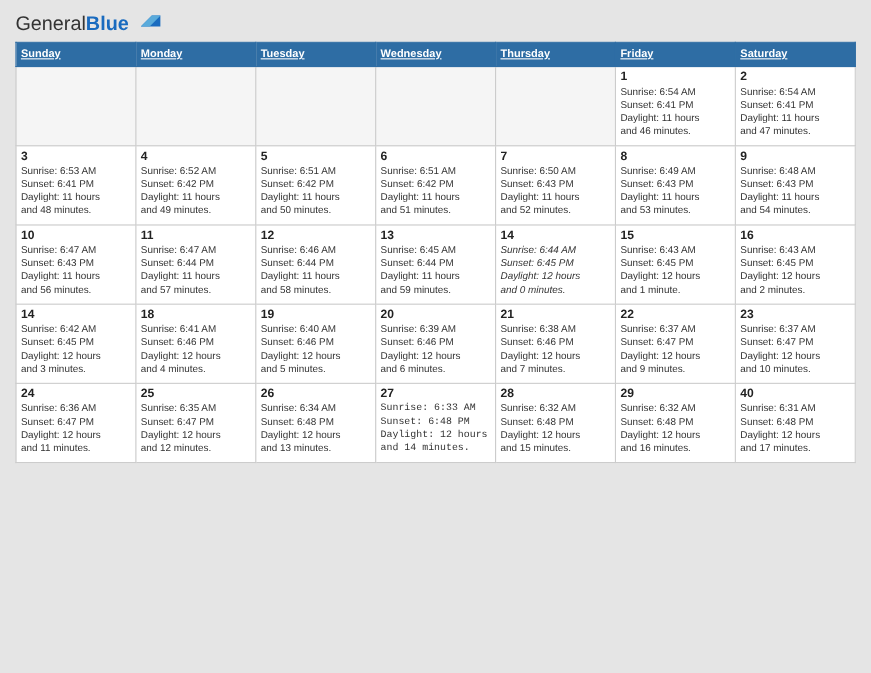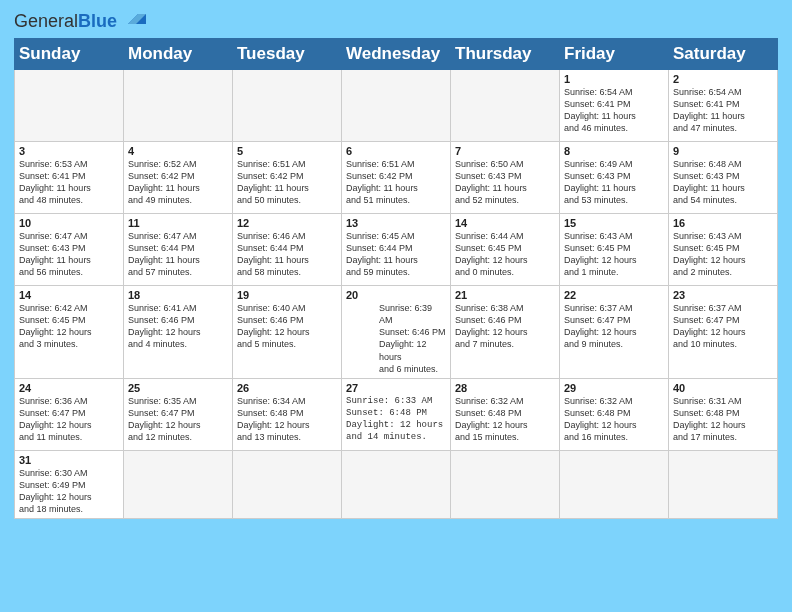"GeneralBlue" .page { background: #7dd3fc -> #e5e5e5 }
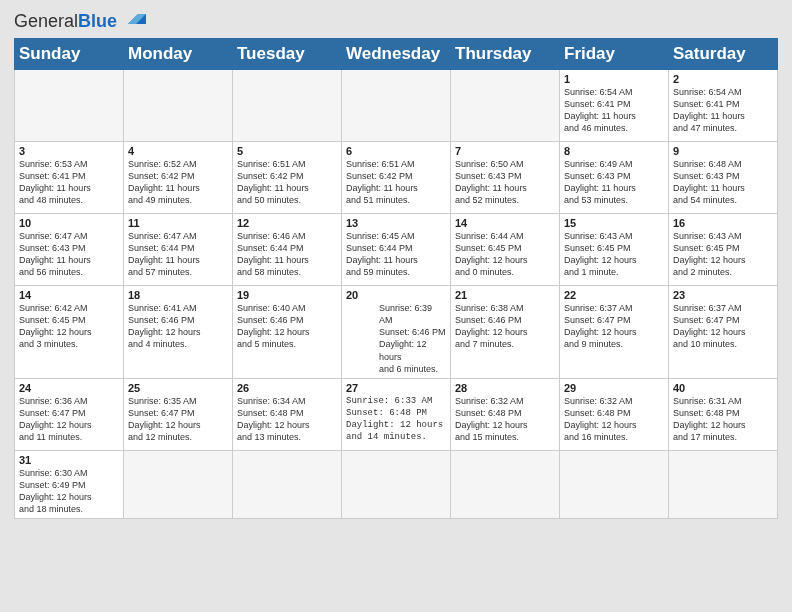"Sunday" .calendar th { font-size: 17px -> 10px; text-decoration: none -> underline }
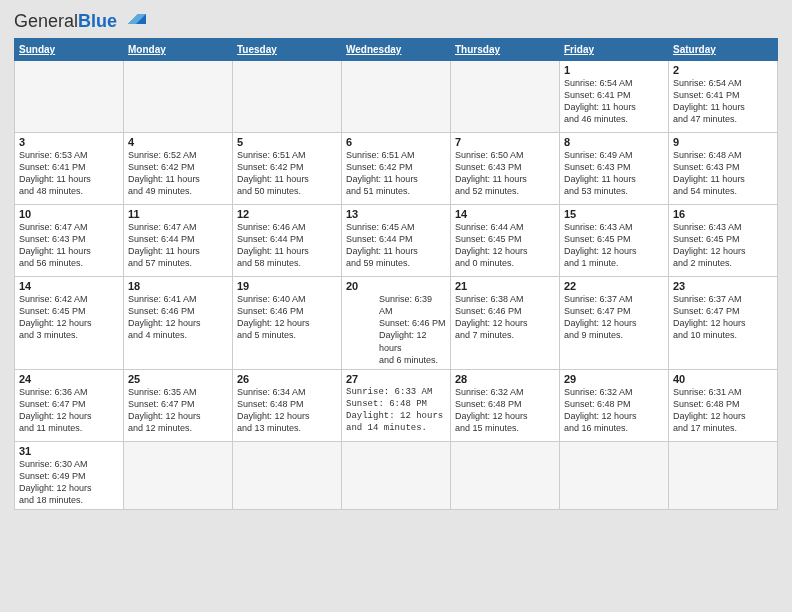"Sunrise: 6:44 AM" div.day-info { font-style: none -> italic }
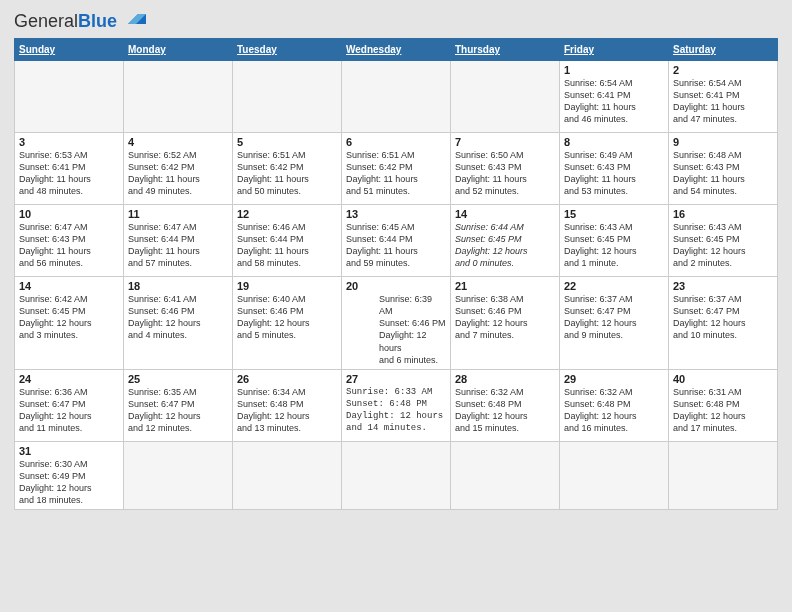"Sunrise: 6:39 AM" div.day-info { margin-left: 33px -> none }
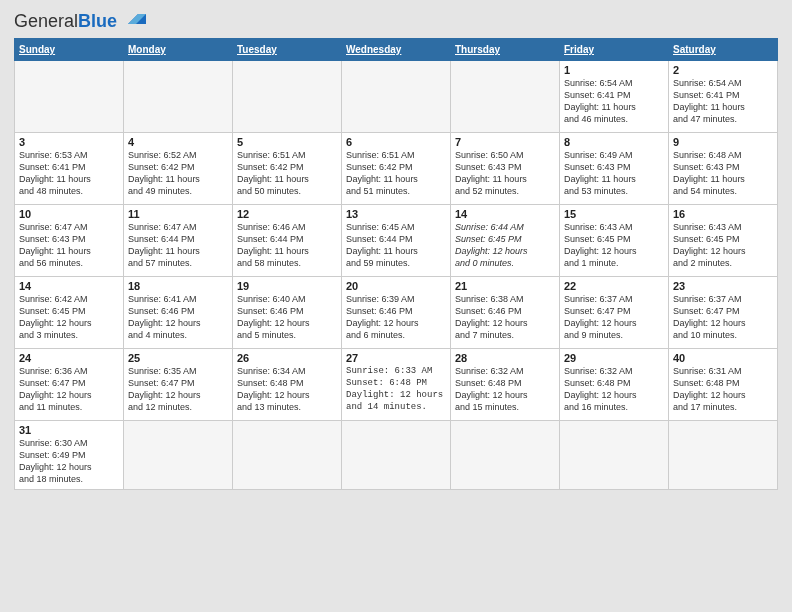"31" tr { html: <tr> <td> <span>31</span> <div>Sunrise: 6:30 AM Sunset: 6:49 PM Daylight: 12 hours and 18 minutes.</div> </td> <td></td> <td></td> <td></td> <td></td> <td></td> <td></td> </tr> -> none }
